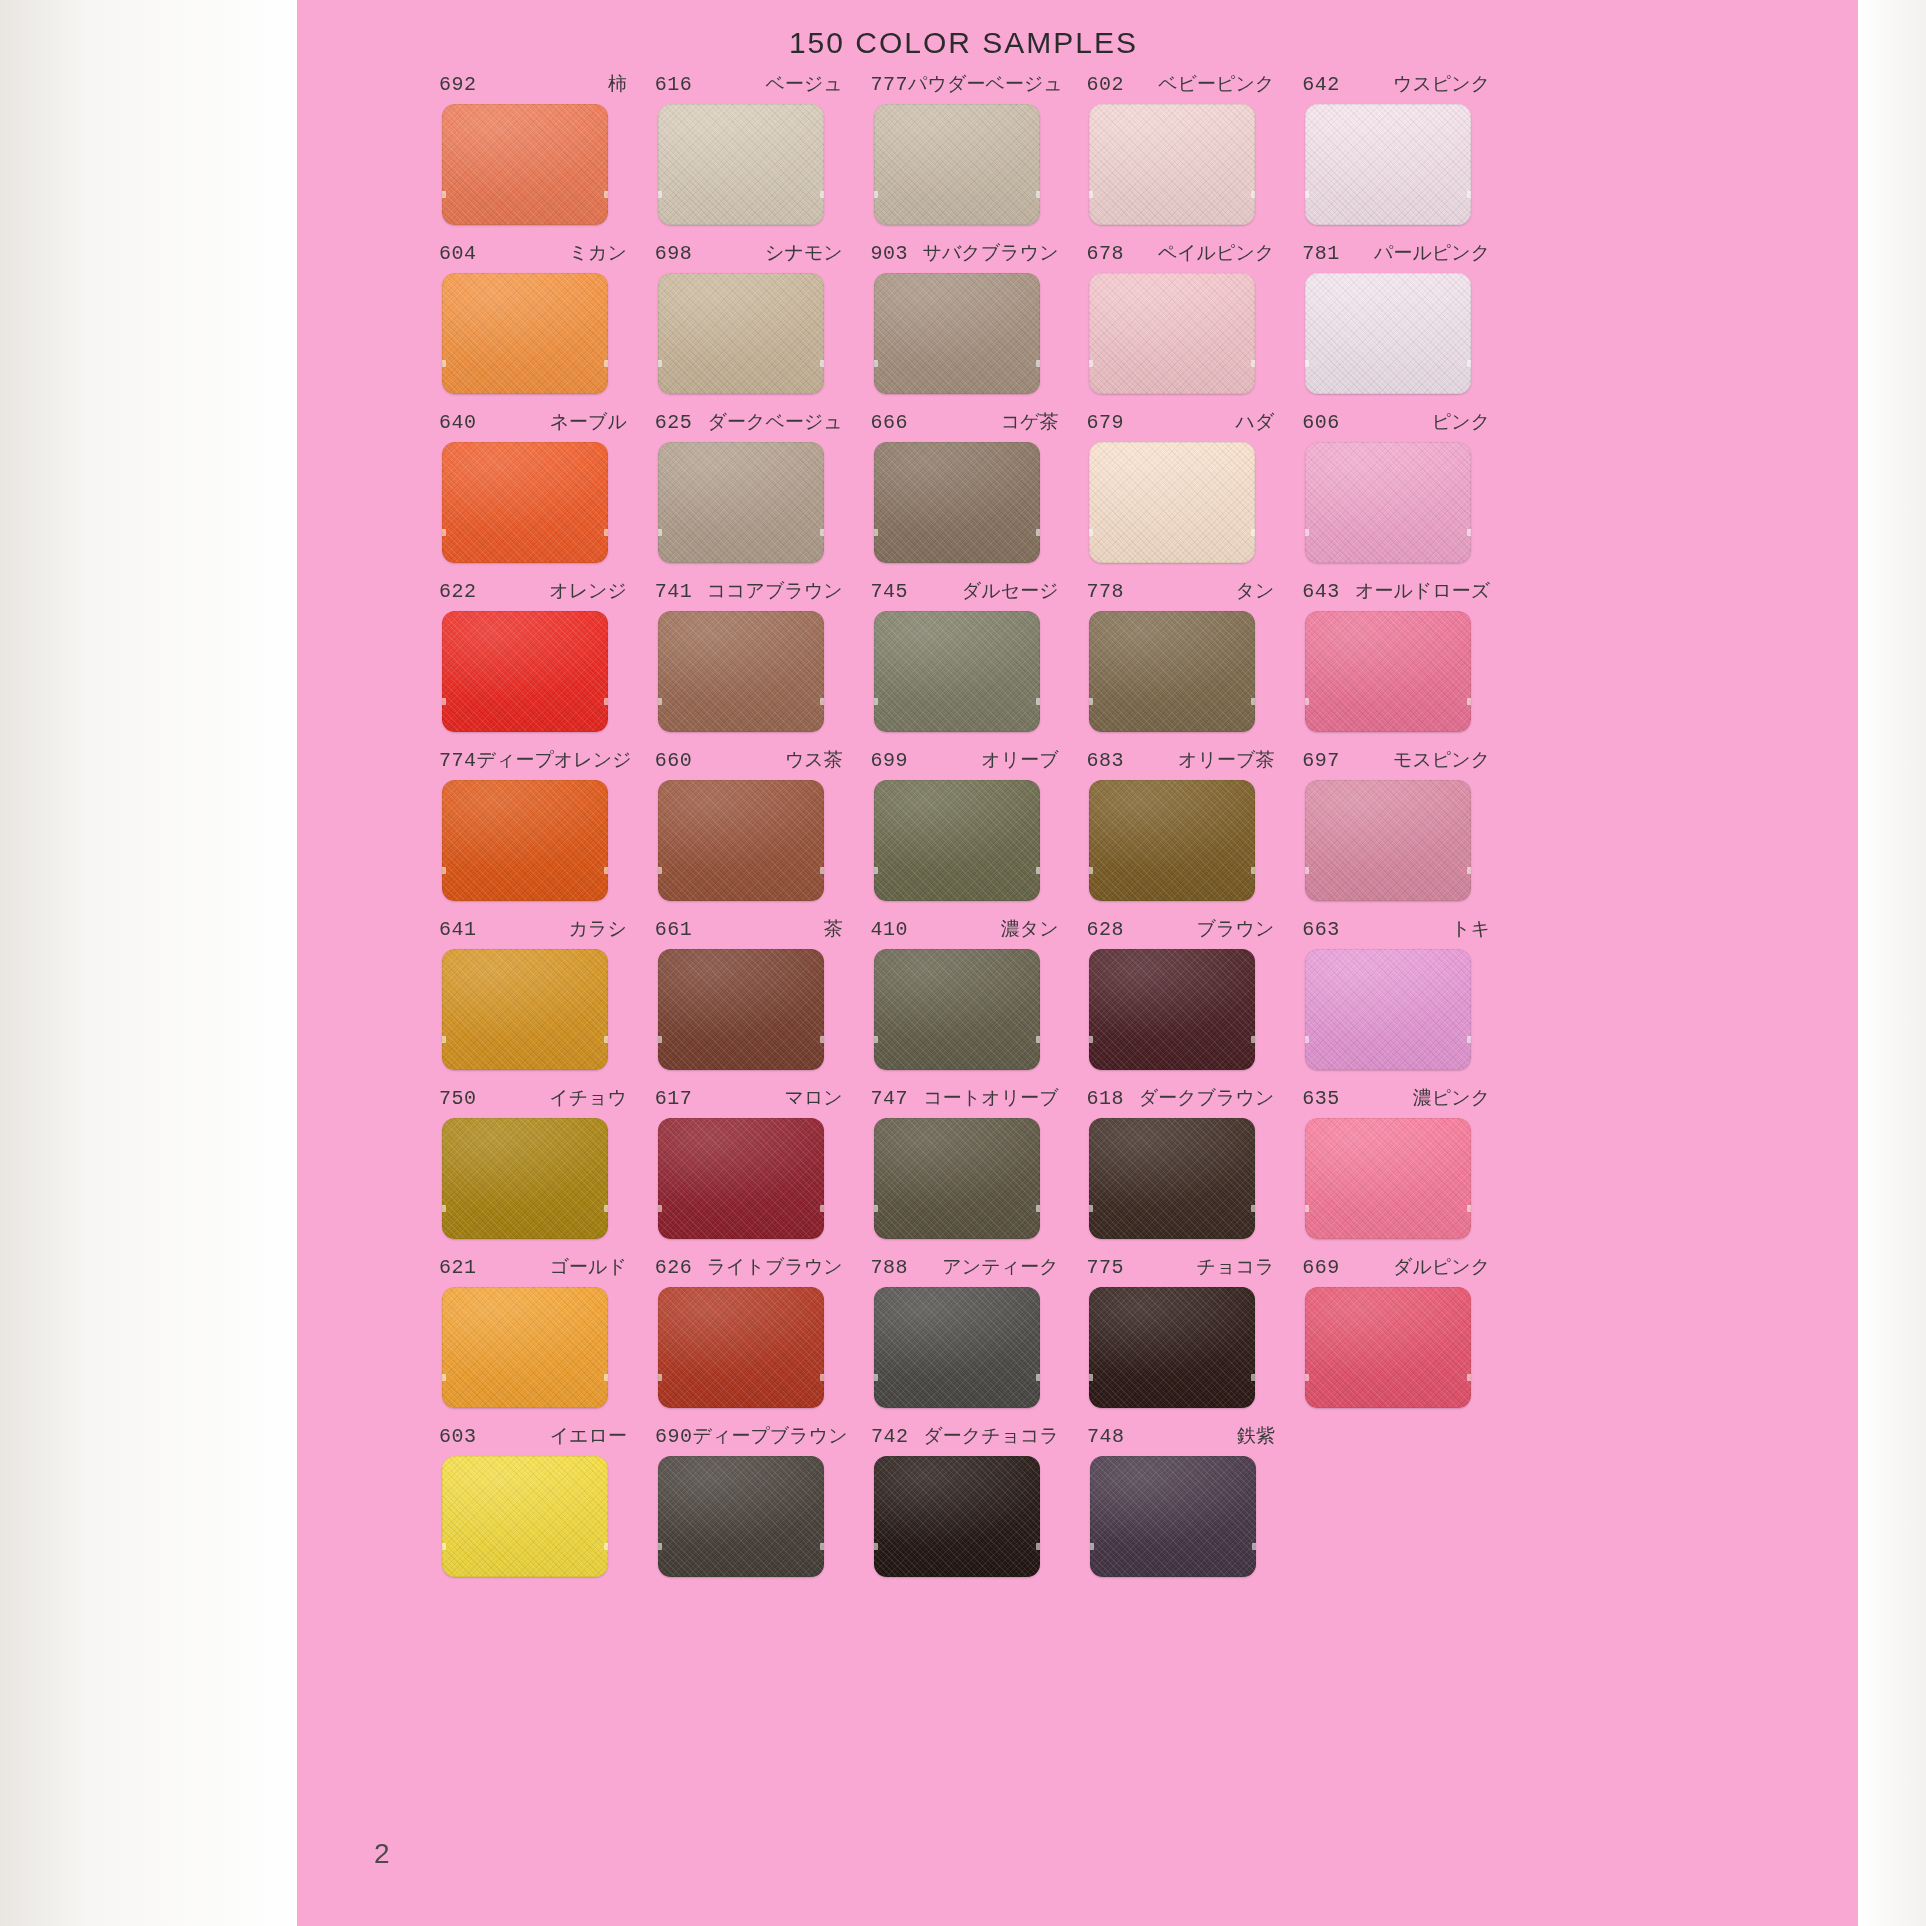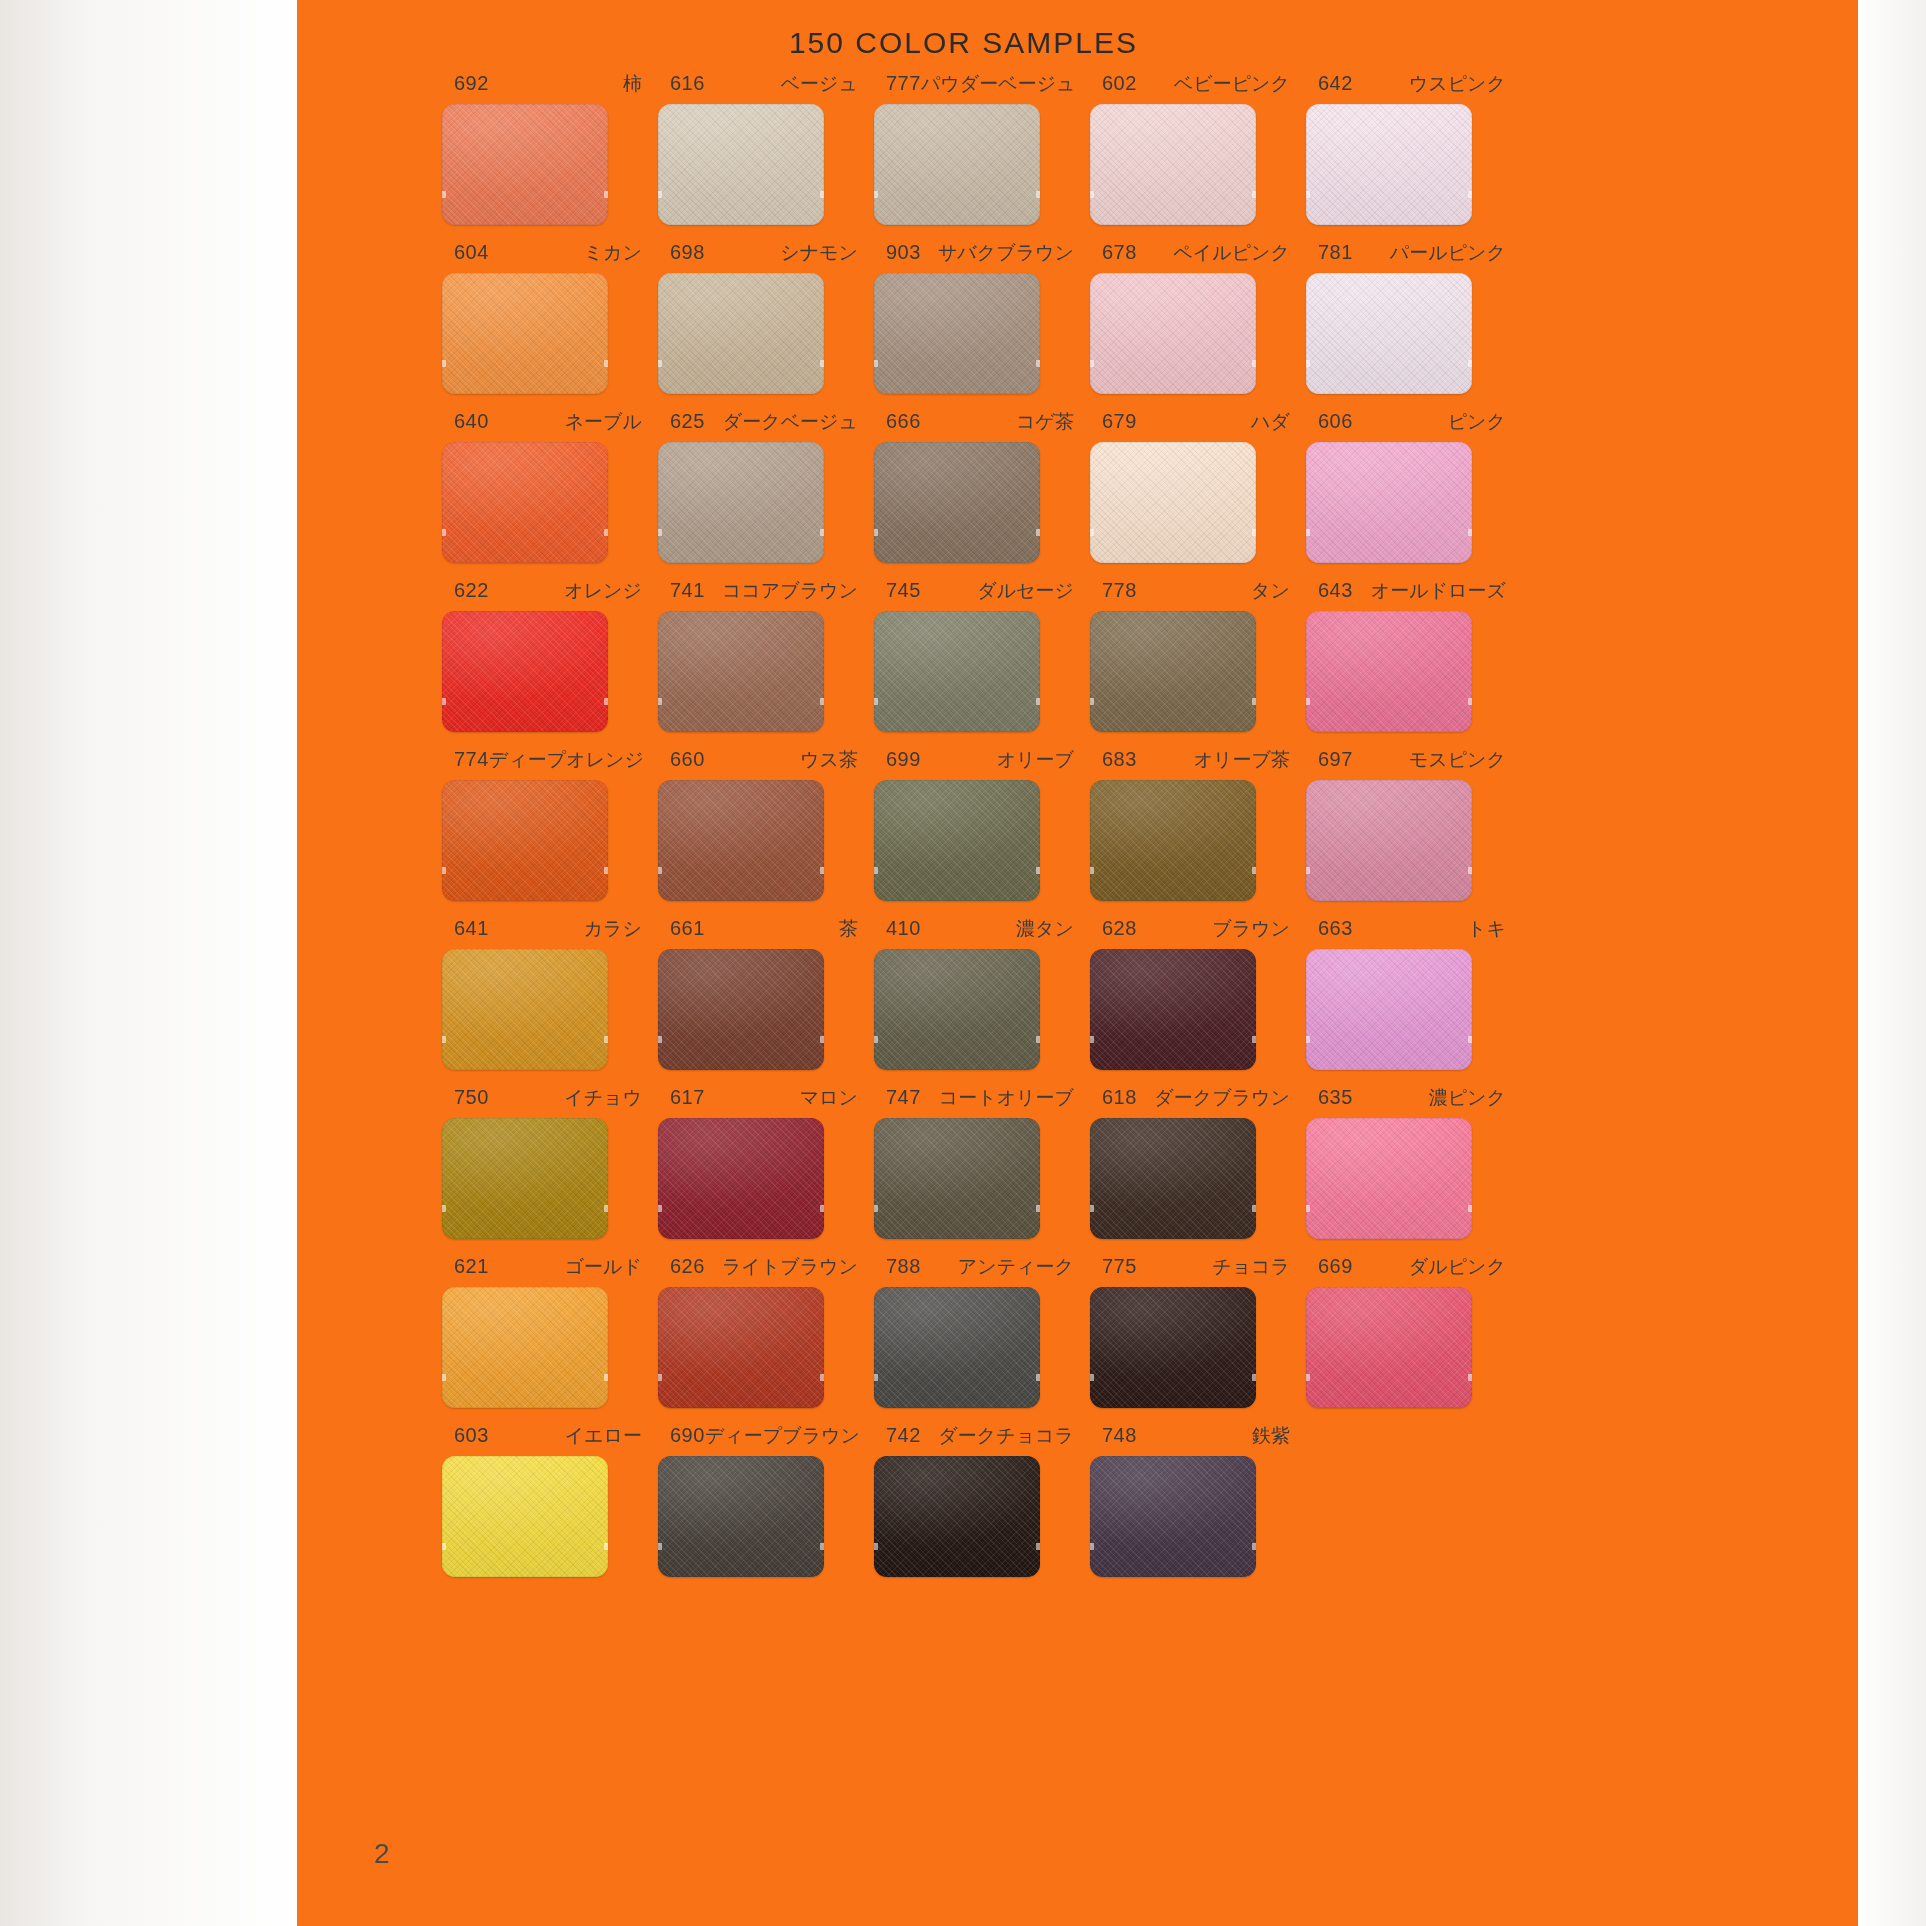"150 COLOR SAMPLES" #page { background: #f97316 -> #f9a8d4 }
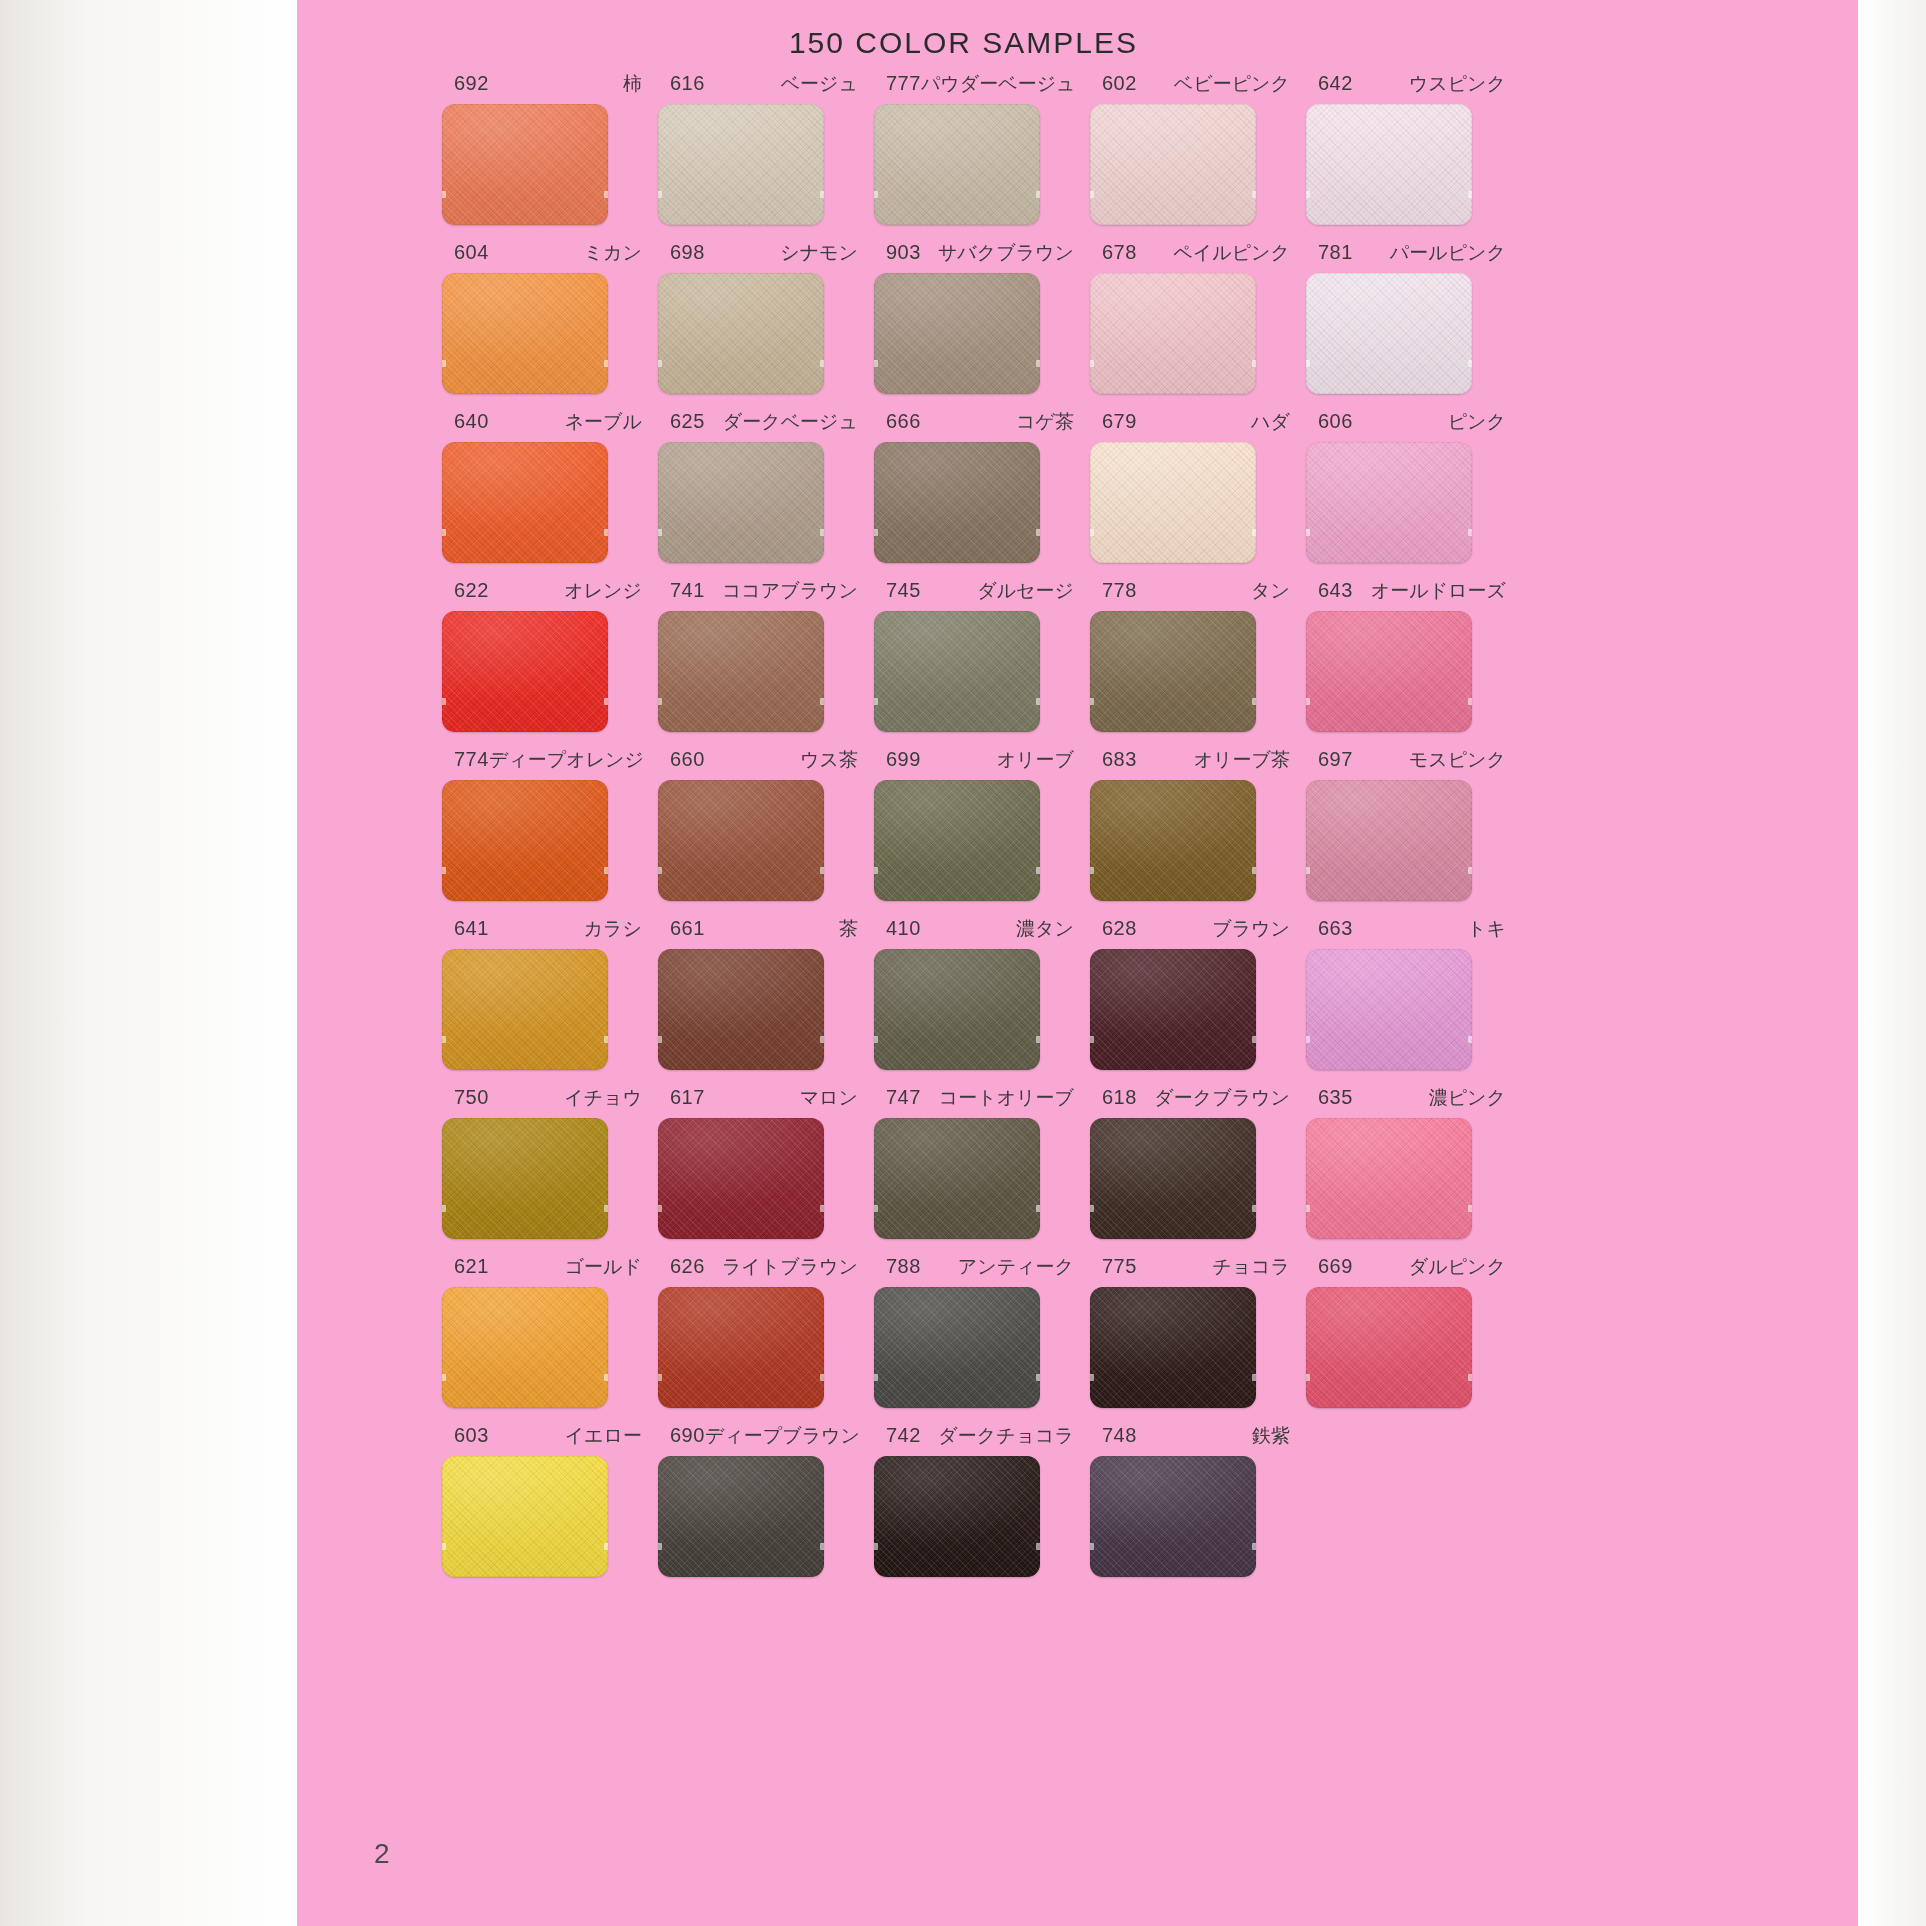"692" .cap { font-family: Liberation Sans, sans-serif -> Liberation Mono, monospace; margin: 0 0 7px 28px -> 0 0 7px 13px }
